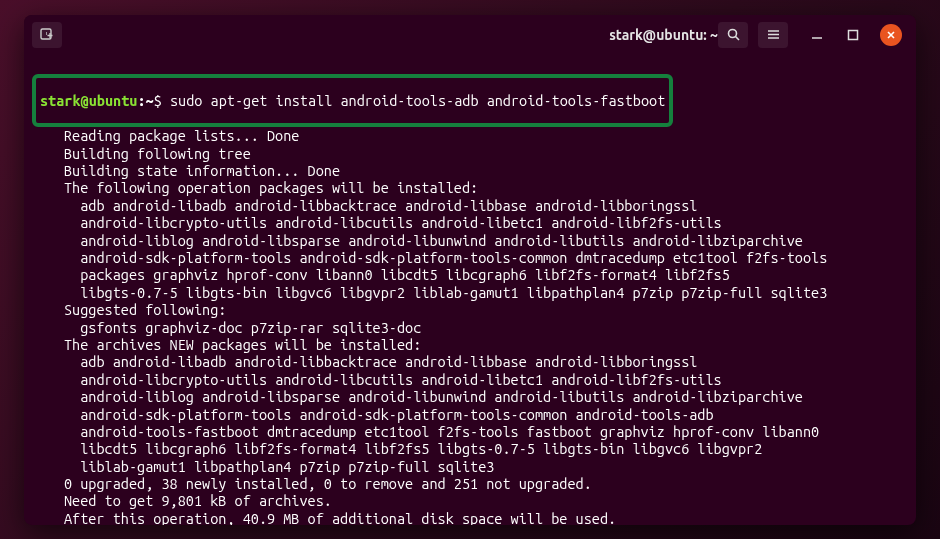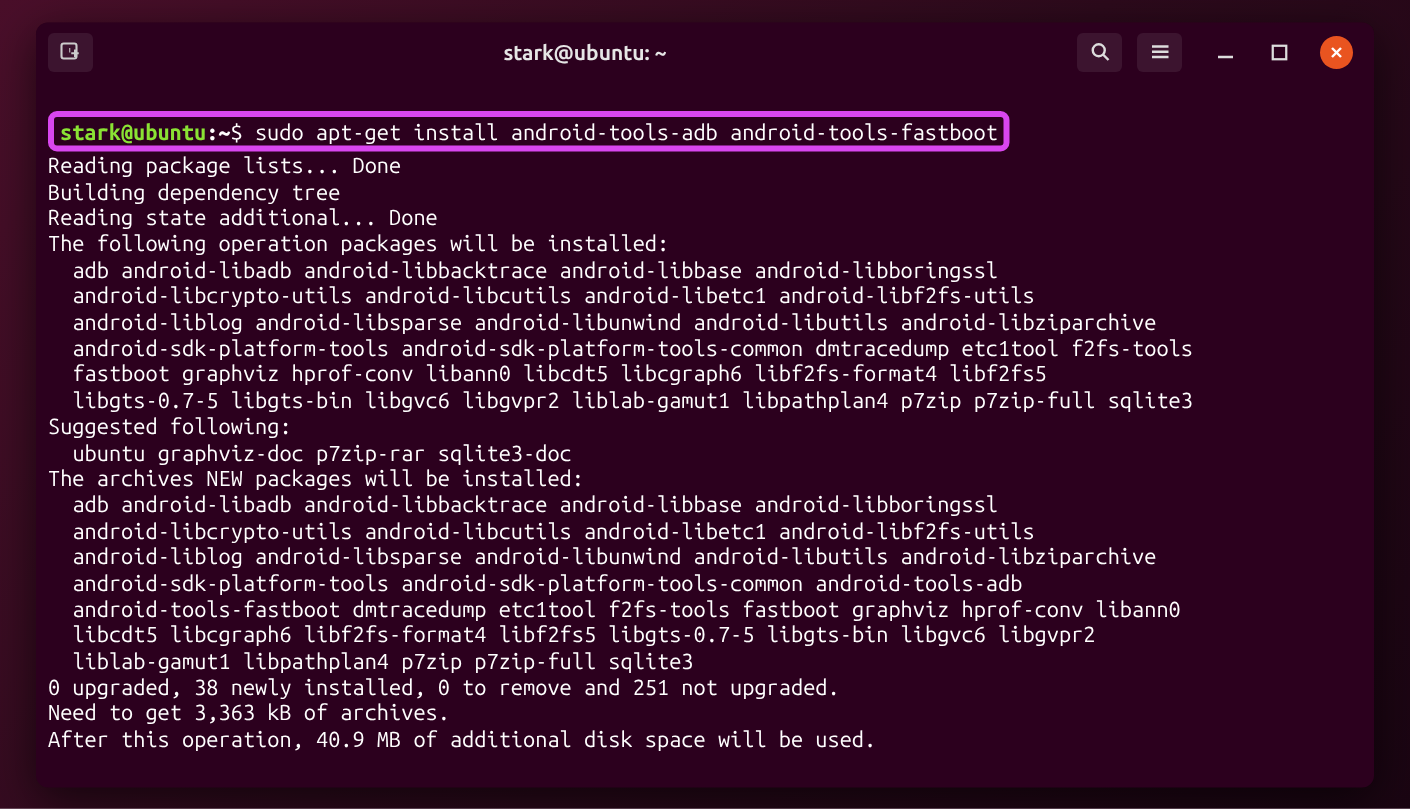"stark@ubuntu: ~" .titlebar-title { text-align: center -> right }
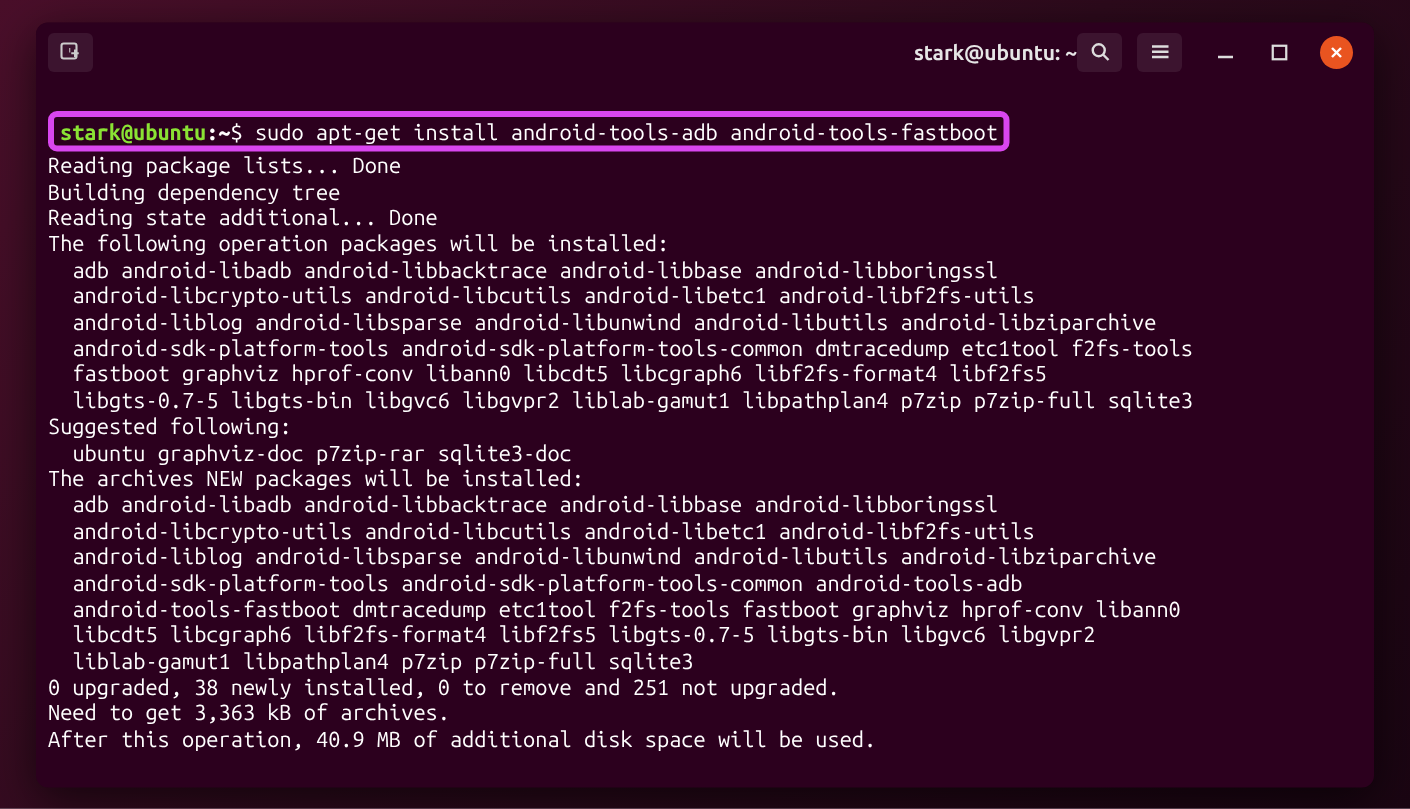"stark@ubuntu:~$ sudo apt-get install" .highlight-box { border: 4px solid #d946ef -> 4px solid #15803d; padding: 1px 4px -> 14px 4px }
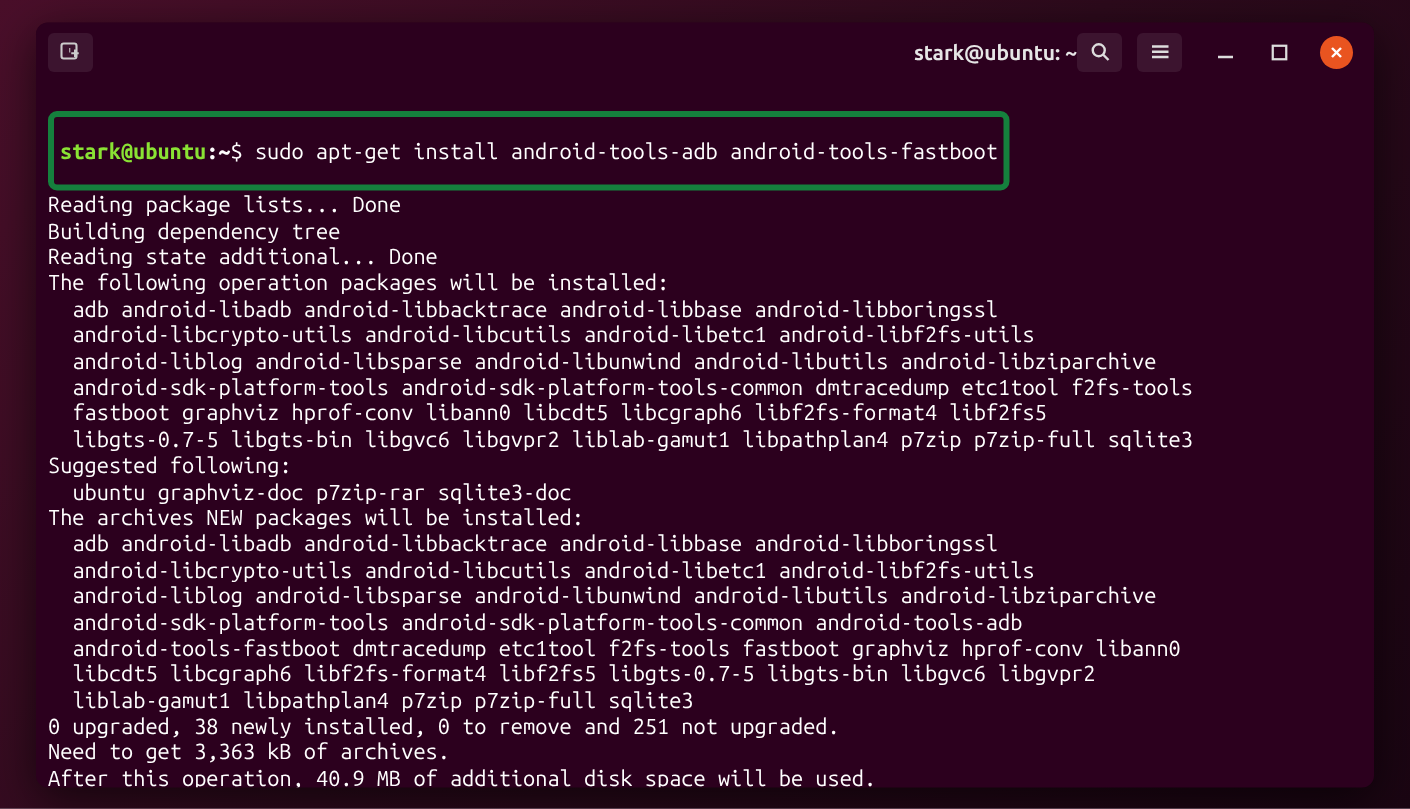"Reading package lists... Done" .line { margin-left: none -> 32px }
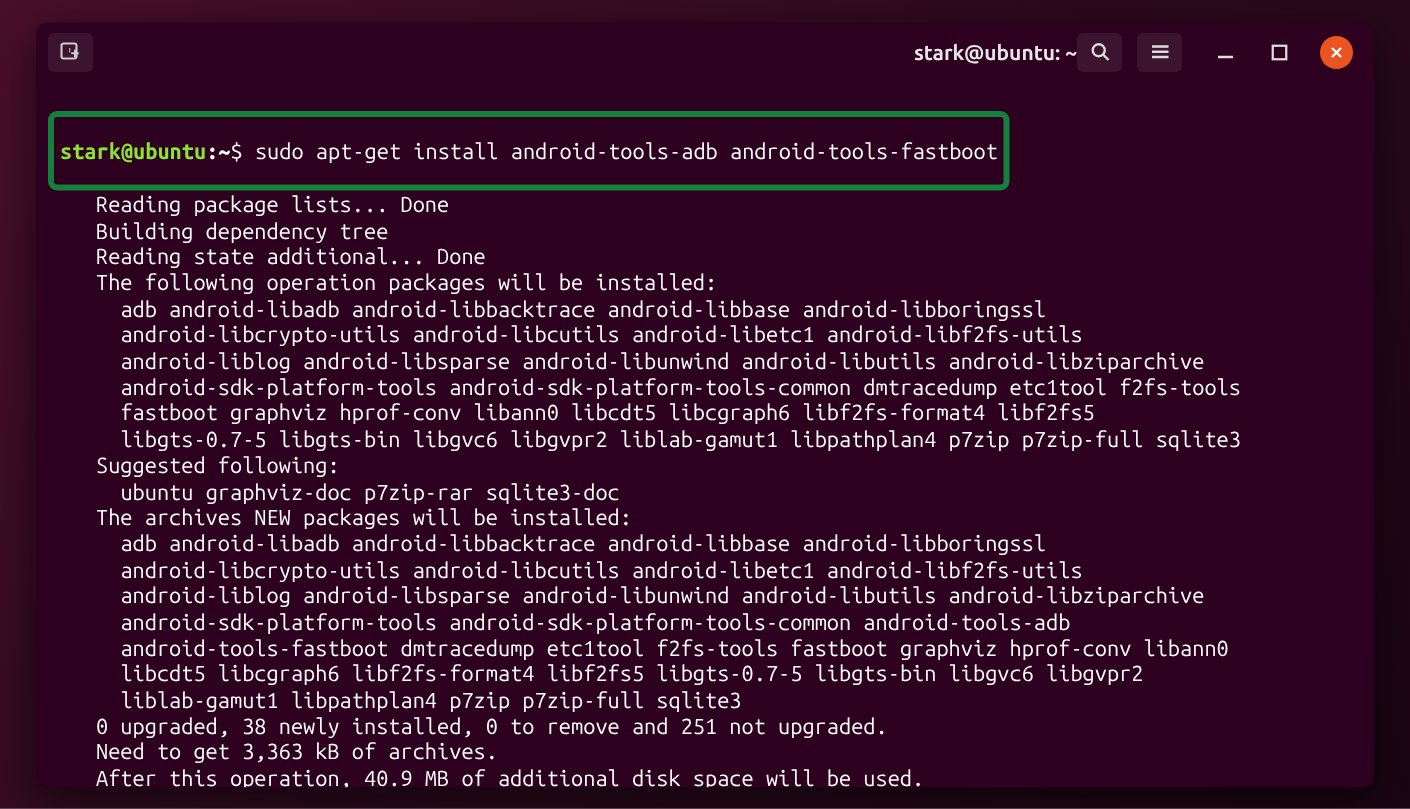"Building dependency tree" span.line { text: dependency -> following }
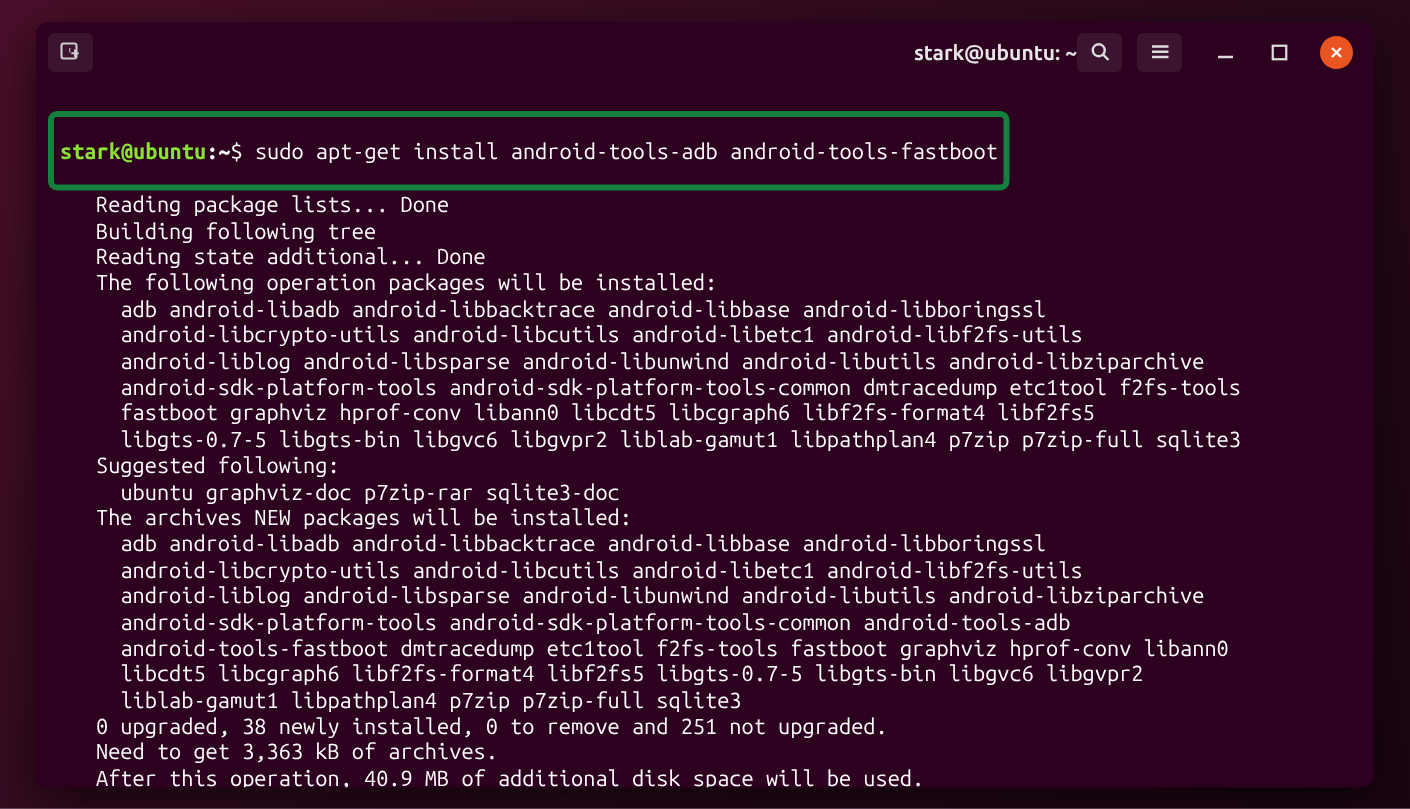"Reading state additional... Done" span.line { text: Reading state additional -> Building state information }
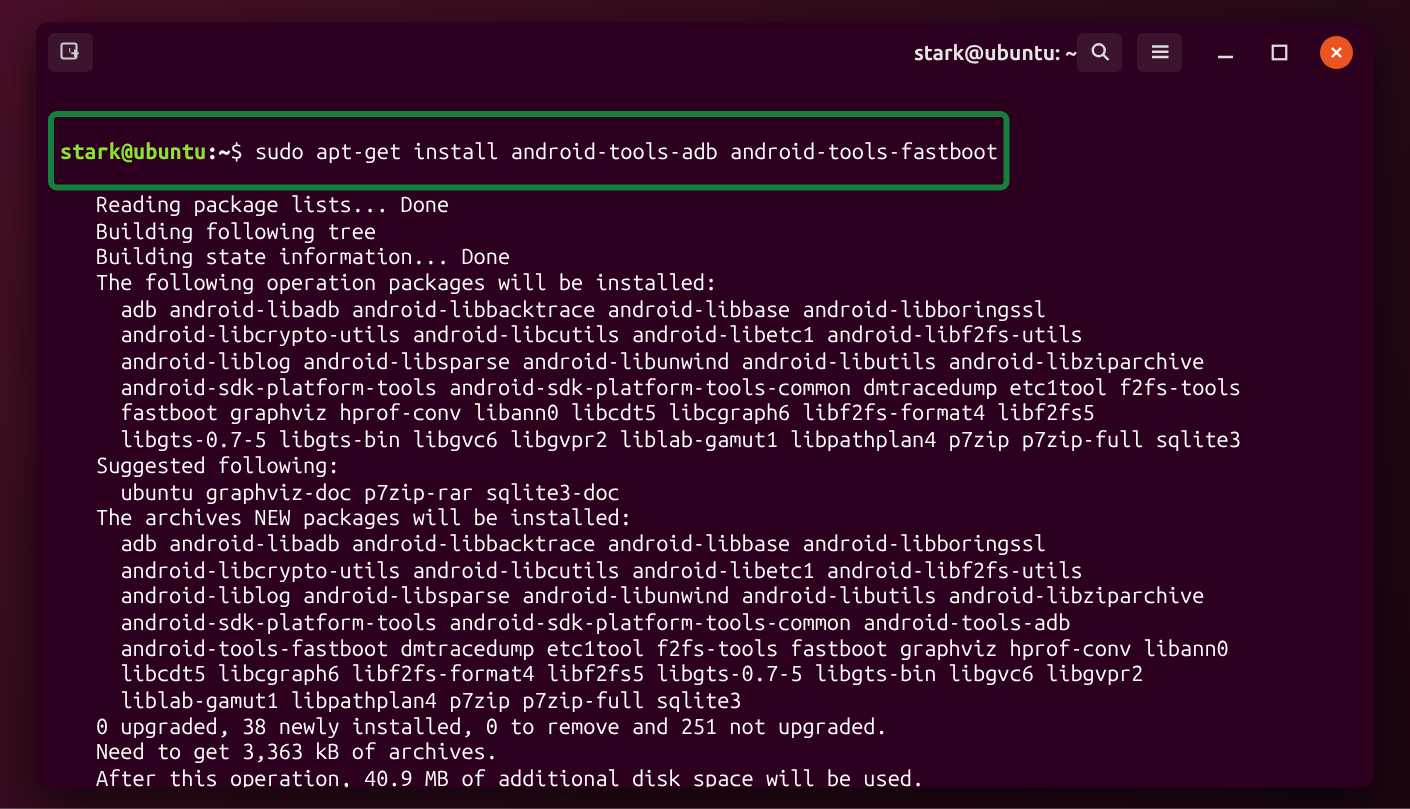"fastboot graphviz hprof-conv libann0" span.line { text: fastboot -> packages }
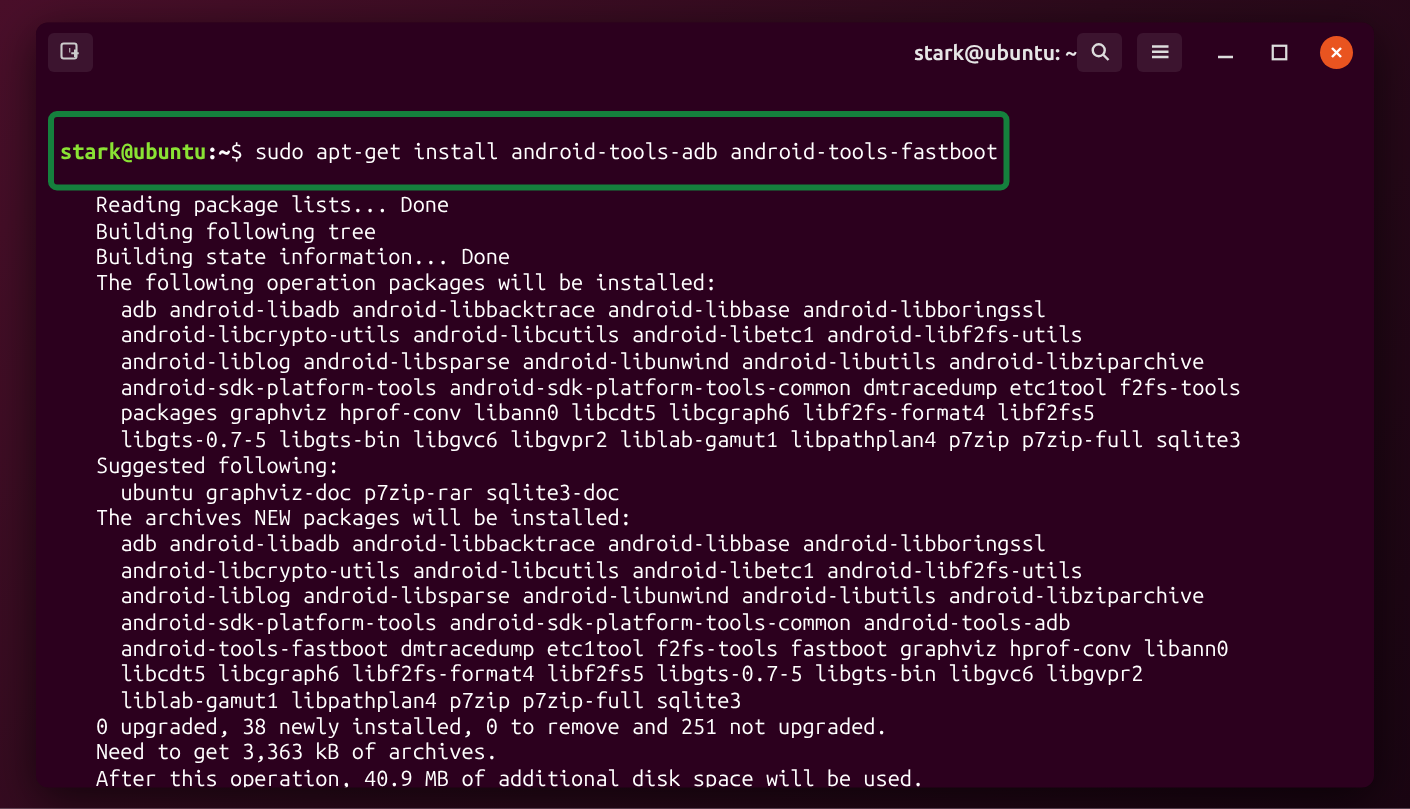"ubuntu graphviz-doc p7zip-rar" span.line { text: ubuntu -> gsfonts }
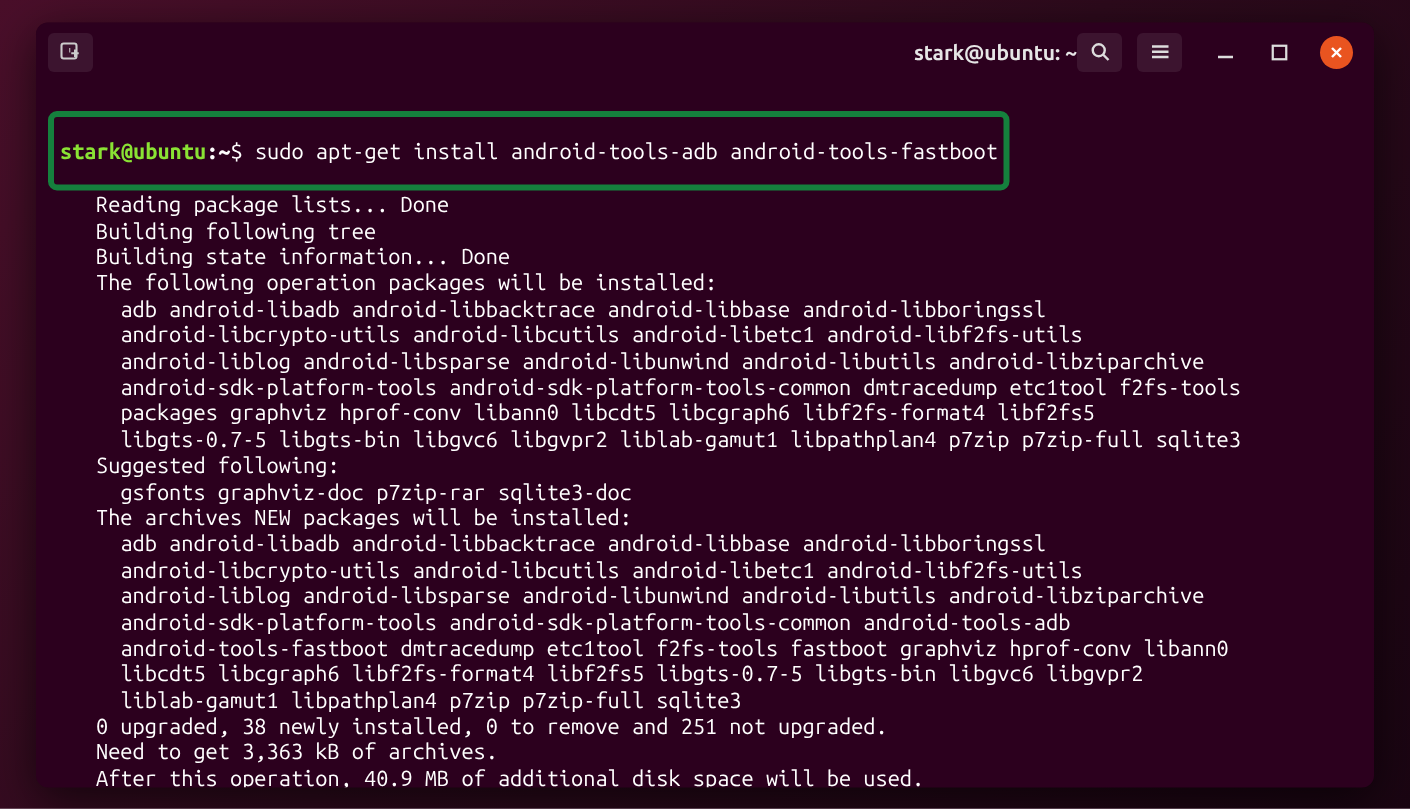"Need to get 3,363 kB" span.line { text: 3,363 -> 9,801 }
